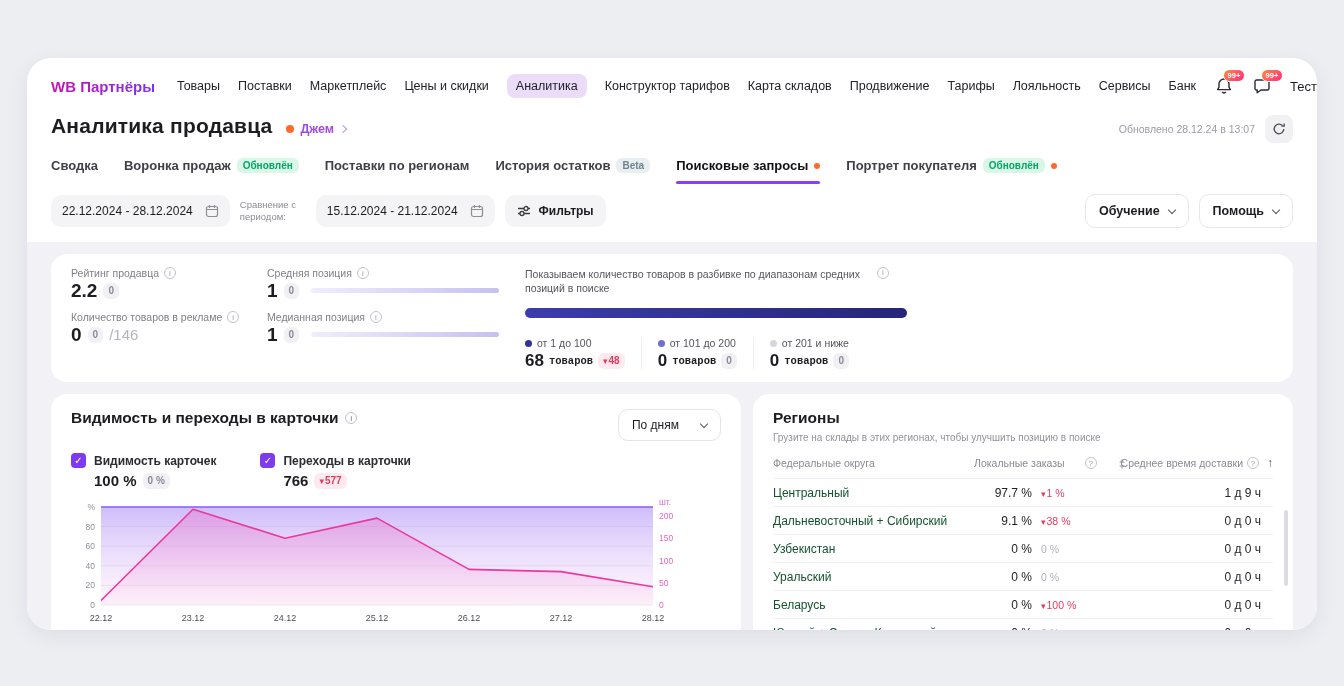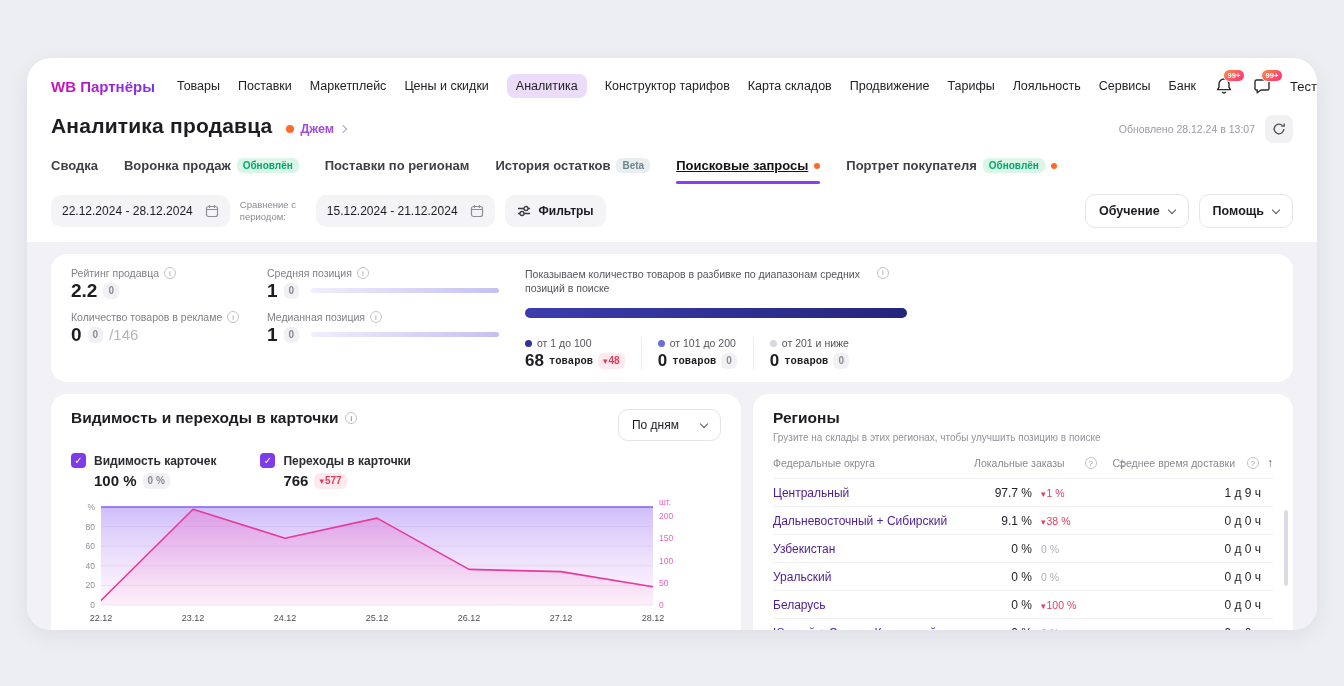"Поисковые запросы" .tab.active { text-decoration: underline -> none }
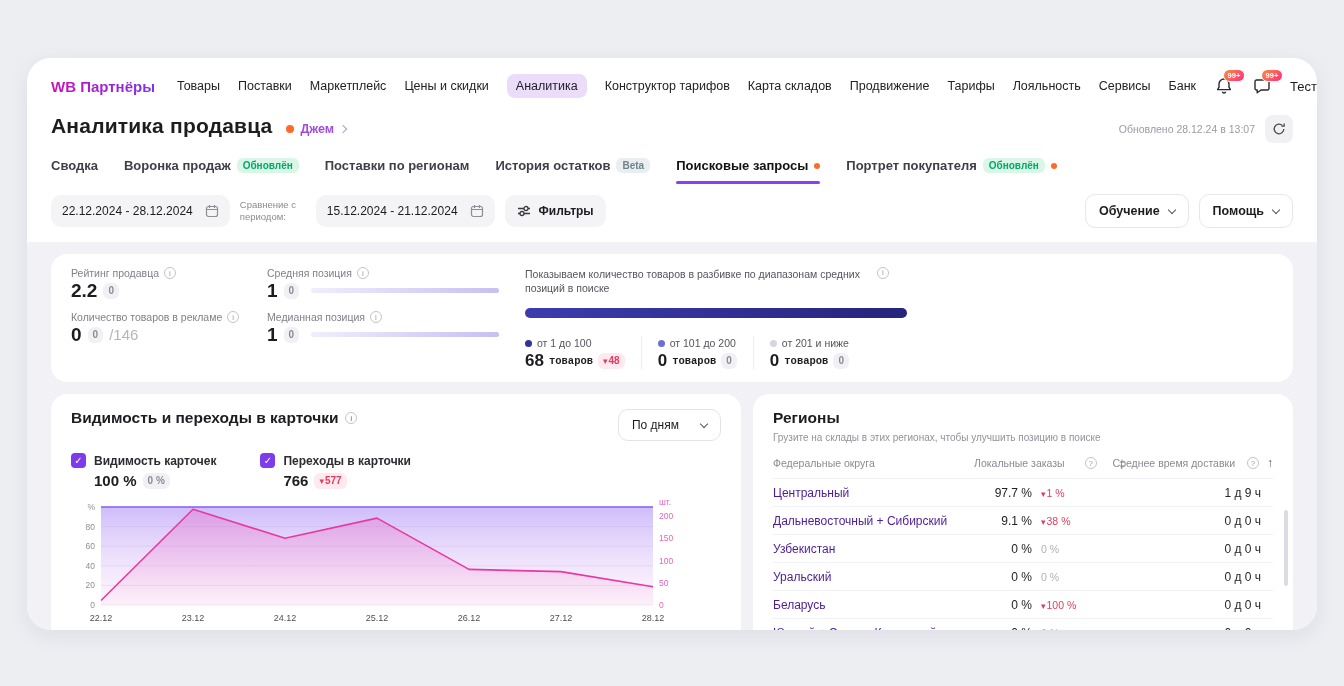"Среднее время доставки" .h-delivery { gap: 12px -> 4px }
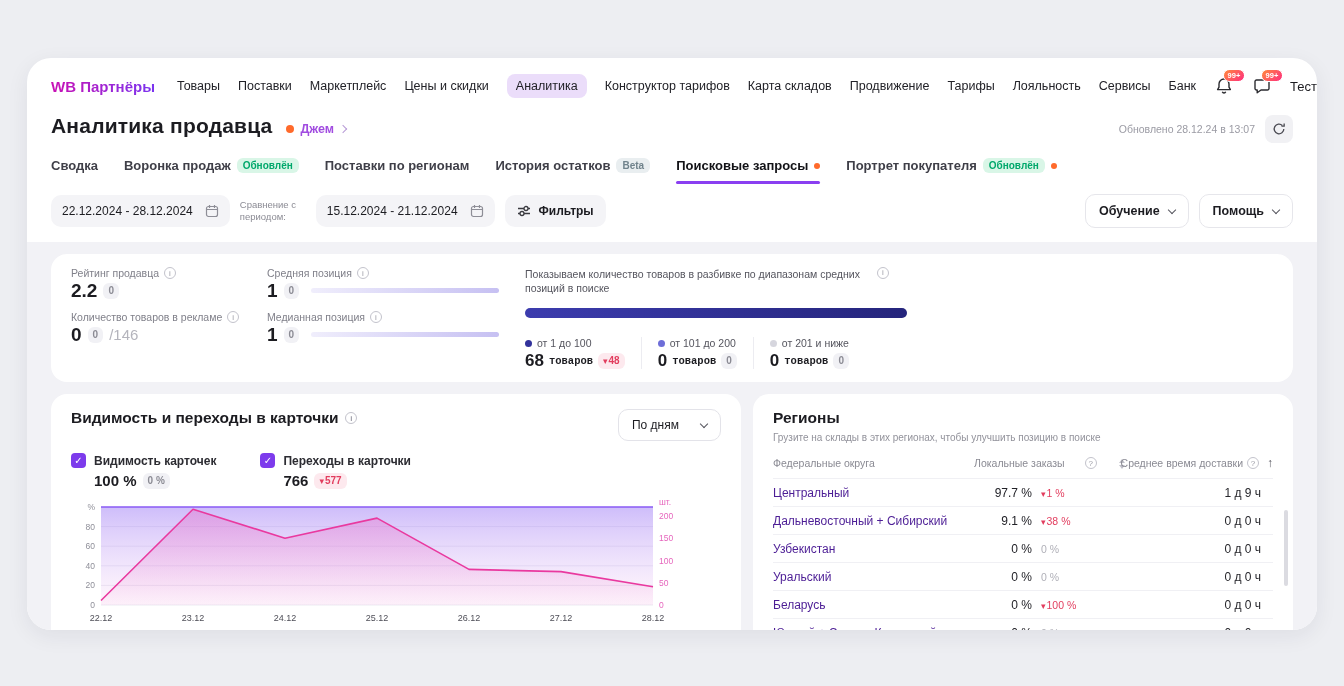"Центральный" .c-name { color: #4c1d95 -> #14532d }
